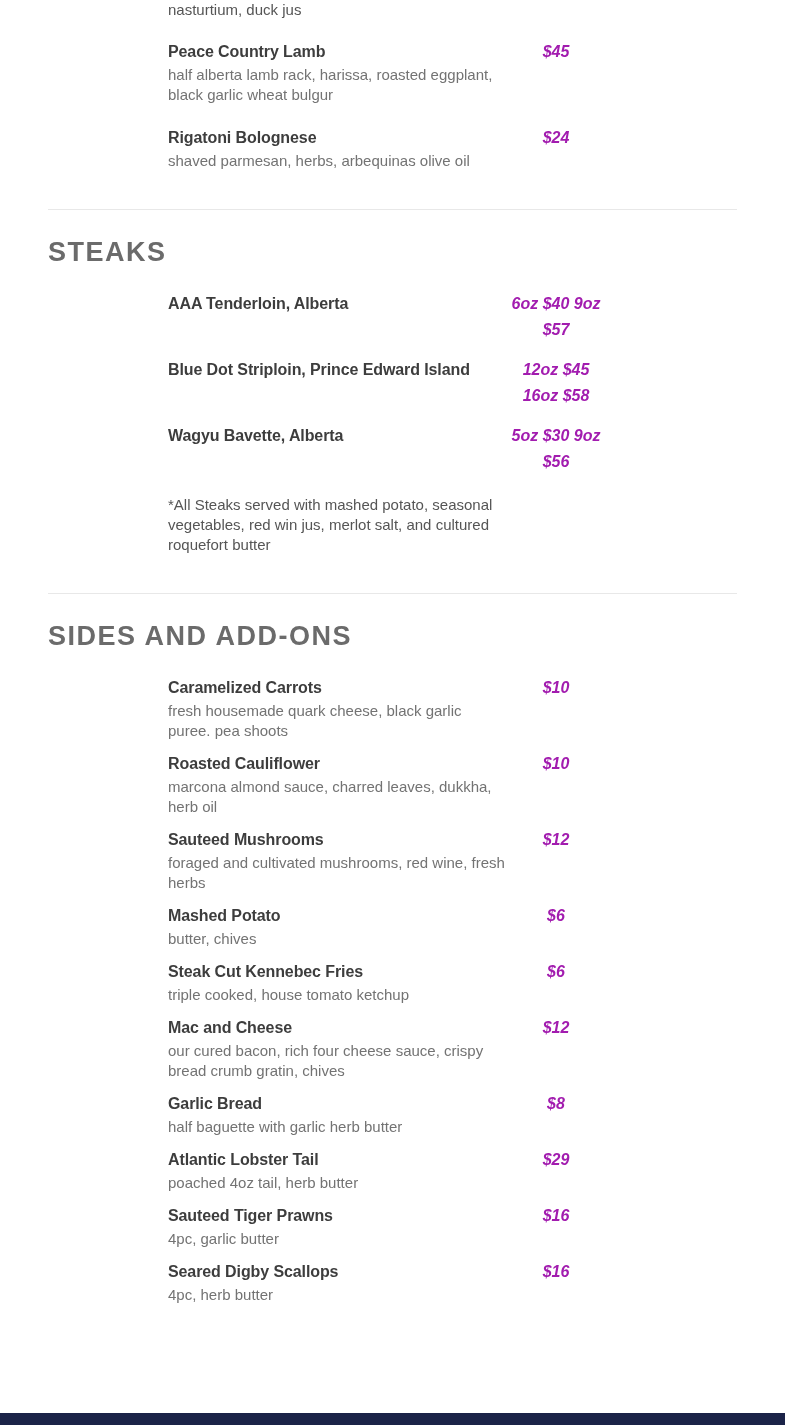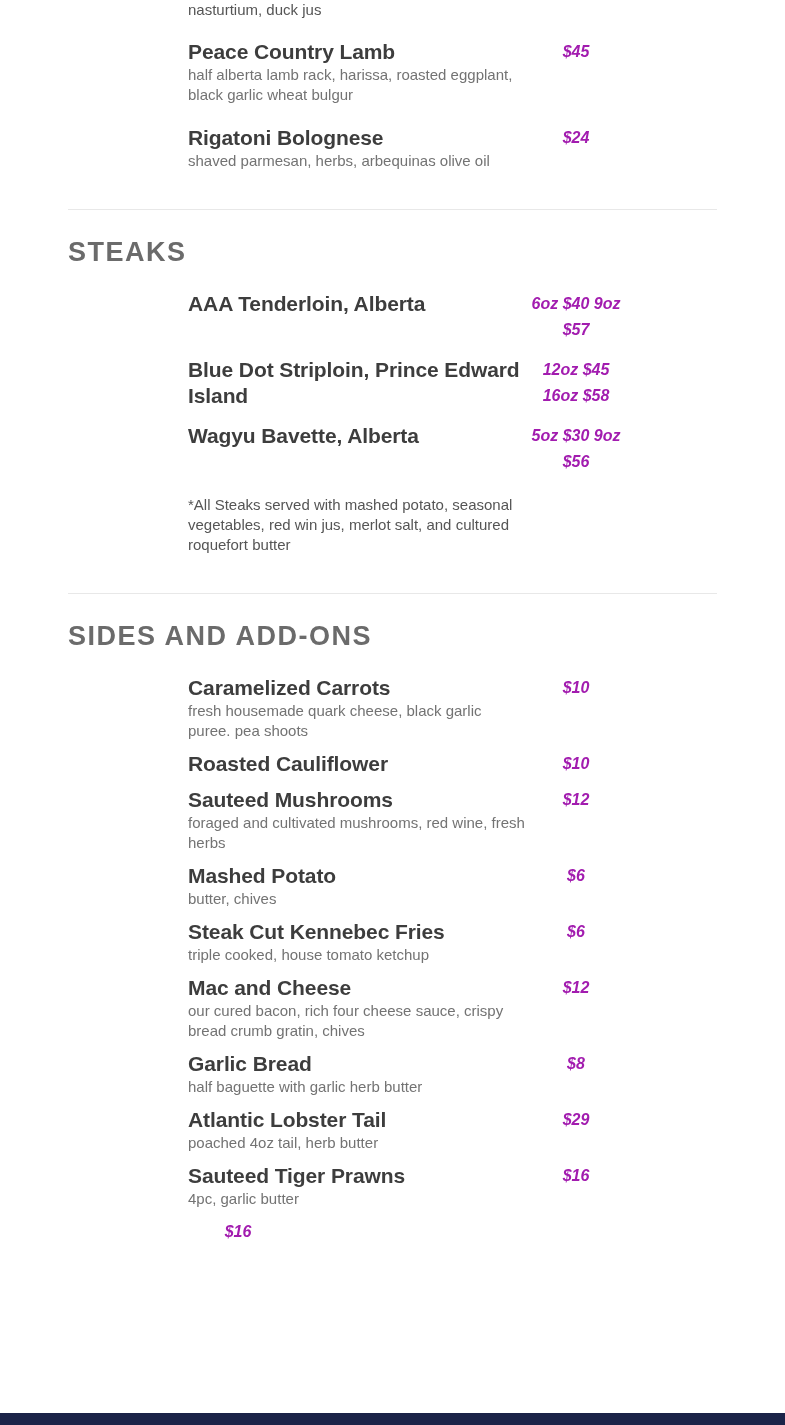"nasturtium, duck jus" .content { padding: 0 68px -> 0 48px }
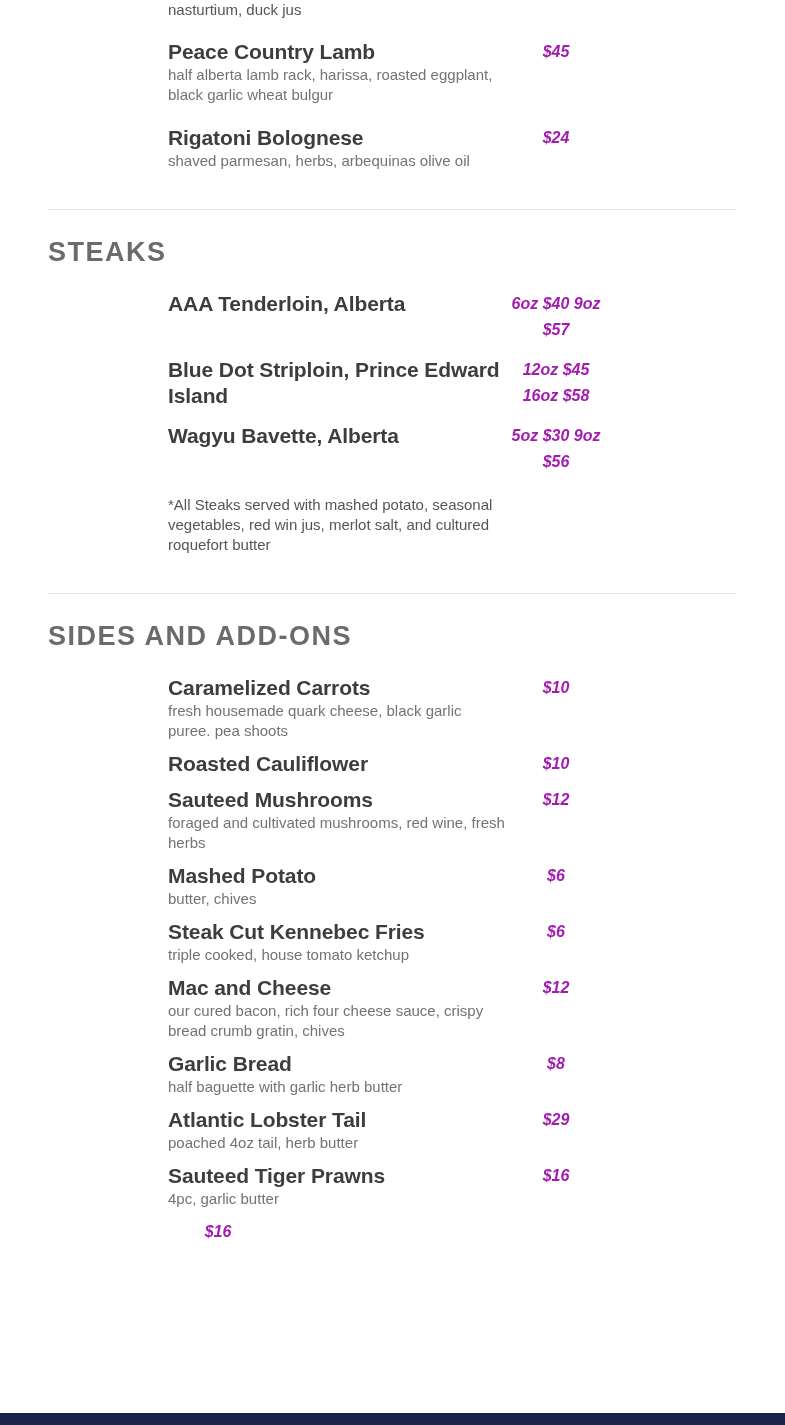"Peace Country Lamb" .item-name { font-size: 21px -> 16px }
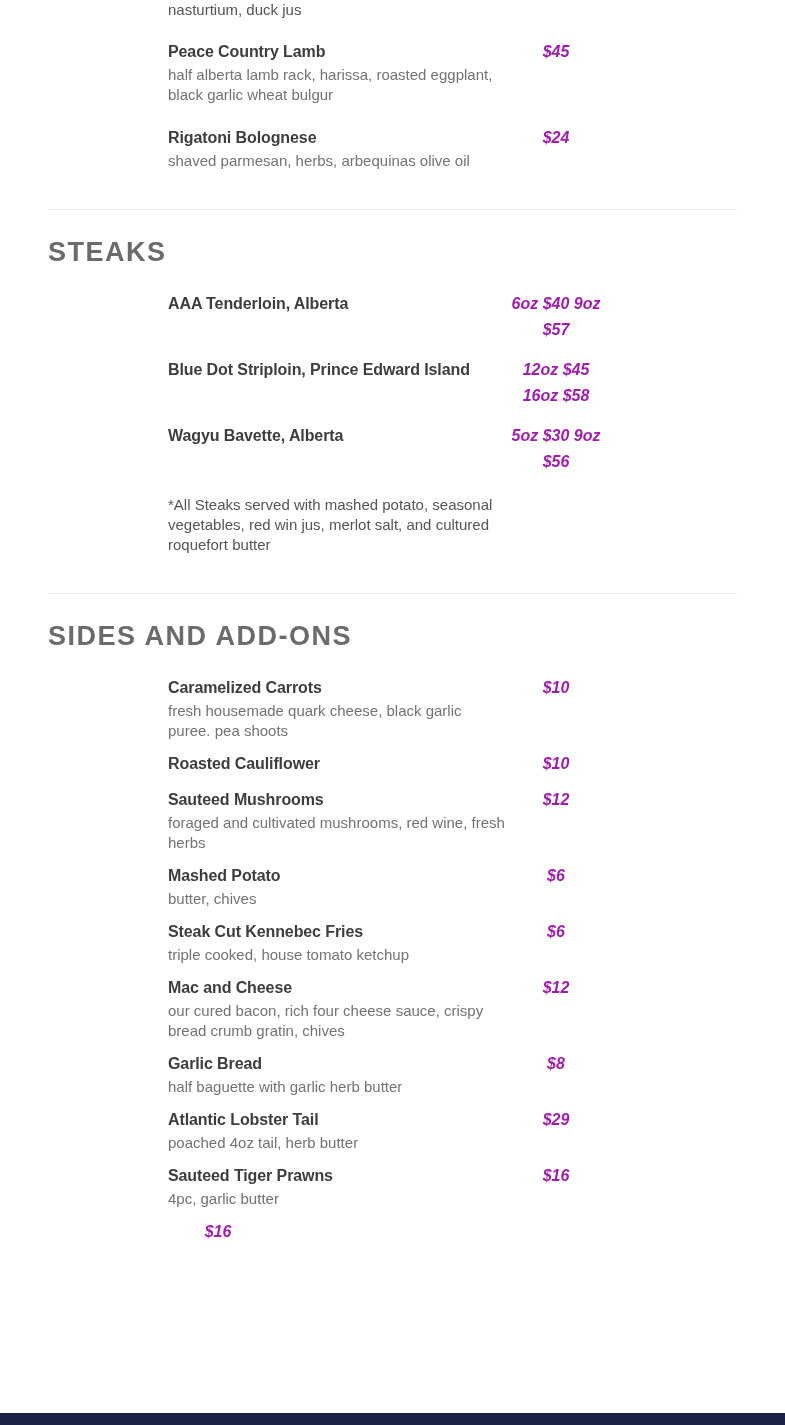"marcona almond sauce, charred leaves," div.item-desc { html: none -> <div>marcona almond sauce, charred leaves, dukkha, herb oil</div> }
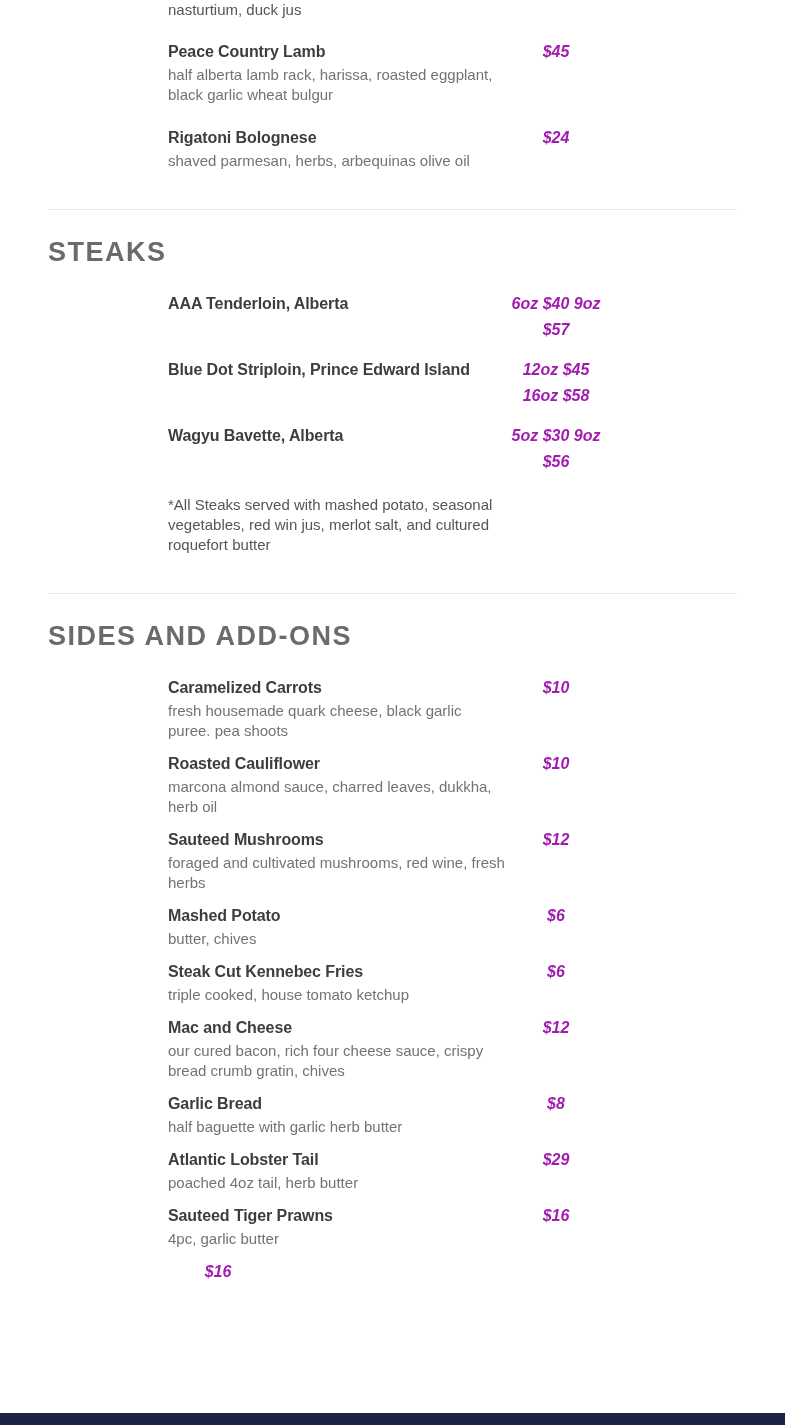"Seared Digby Scallops" div.item-left { html: none -> <div> <div>Seared Digby Scallops</div> <div>4pc, herb butter</div> </div> }
